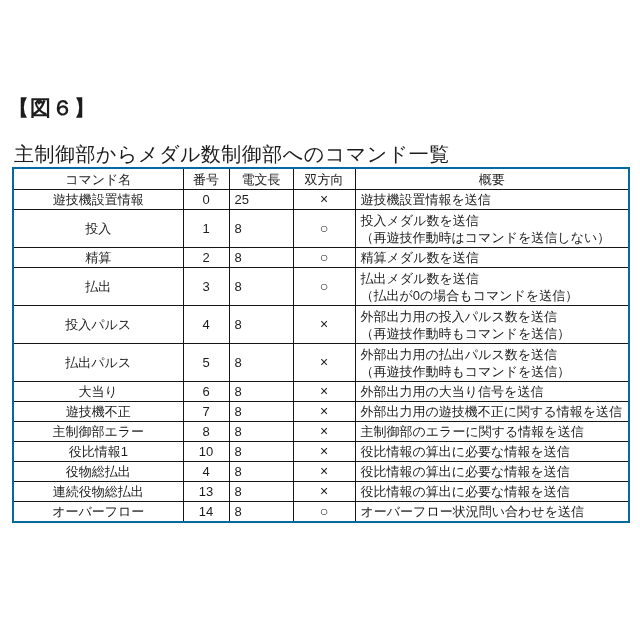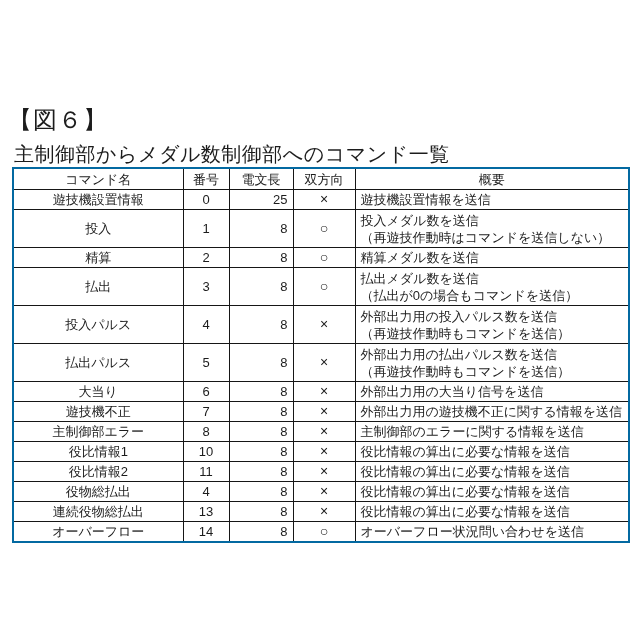"【図６】" .figure-label { font-size: 24px -> 21px; font-weight: 400 -> 700; top: 104px -> 94px }
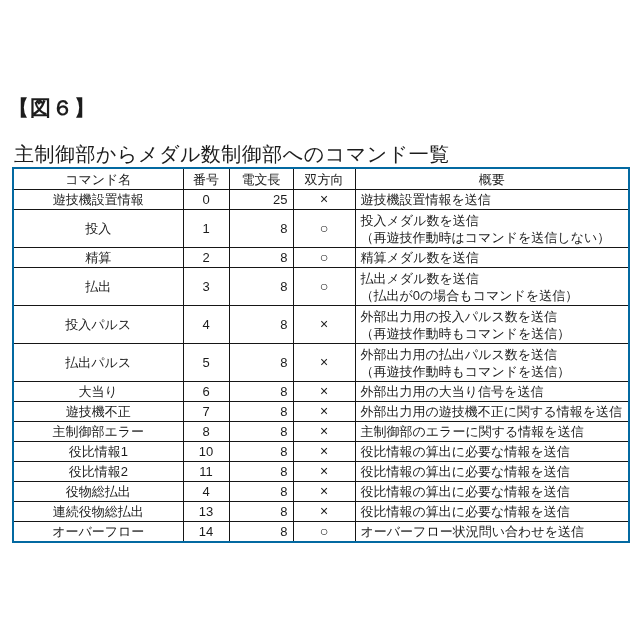"25" td.c-len { text-align: right -> left }
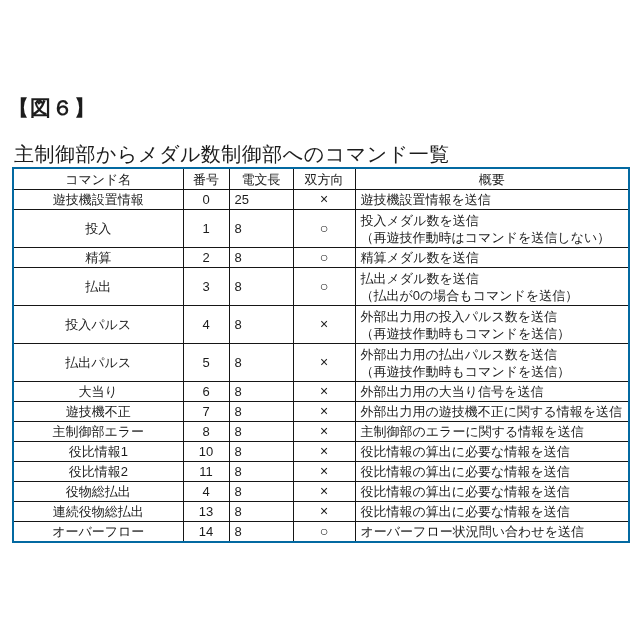"役比情報2" tr { html: <tr> <td>役比情報2</td> <td>11</td> <td>8</td> <td>×</td> <td> <div>役比情報の算出に必要な情報を送信</div> </td> </tr> -> none }
